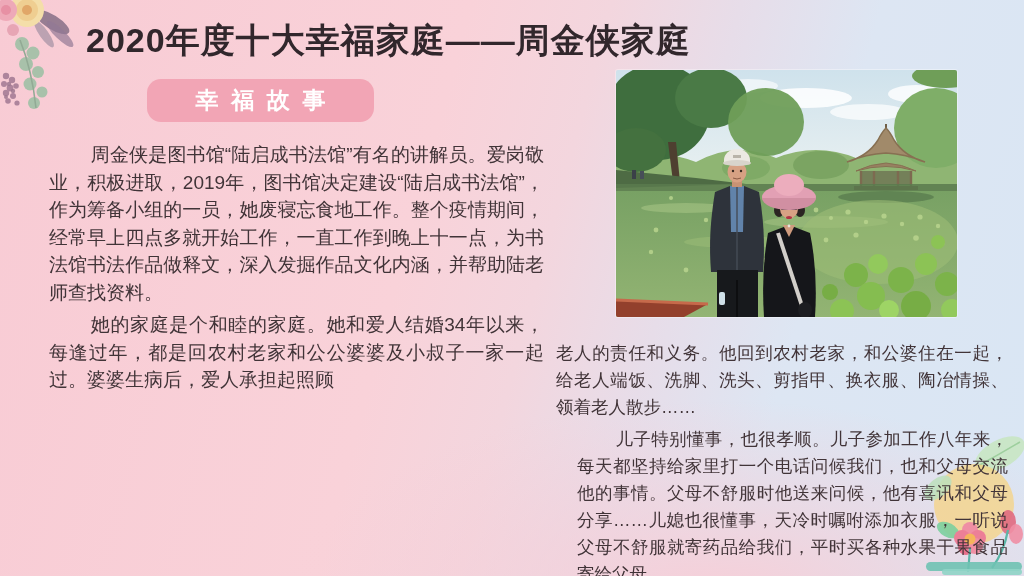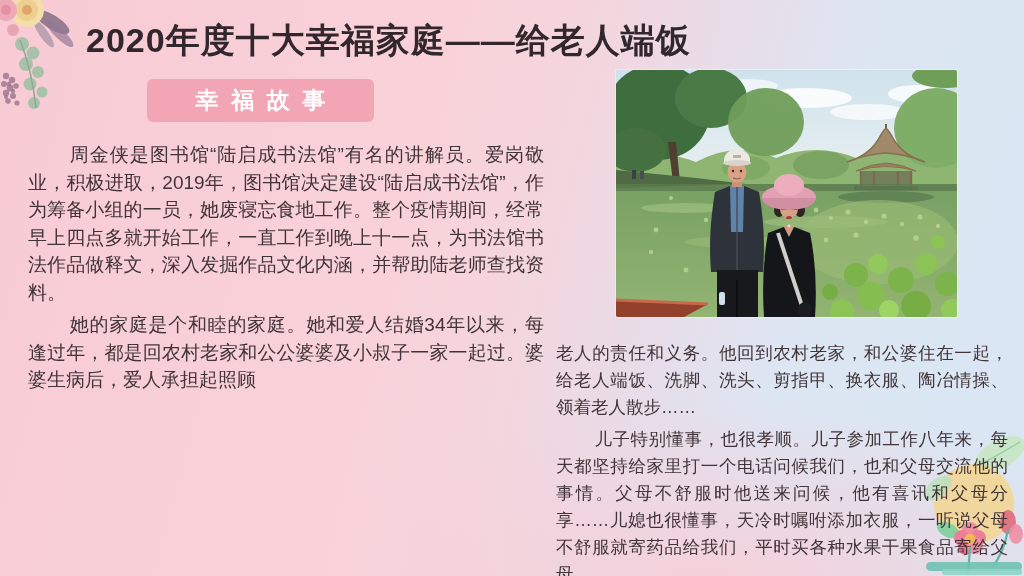"2020年度十大幸福家庭——给老人端饭" div.title { text: 给老人端饭 -> 周金侠家庭 }
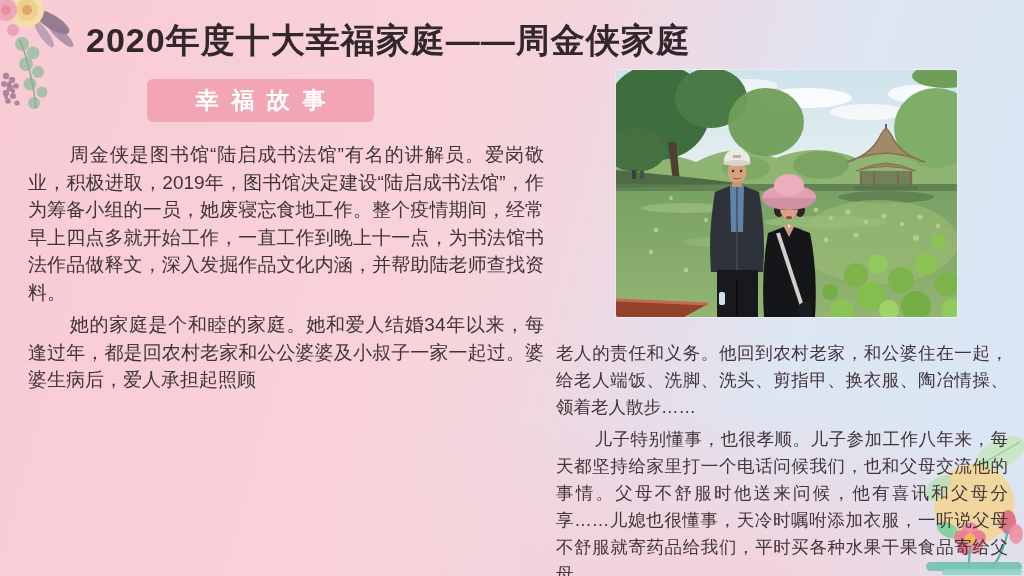"幸福故事" .badge { border-radius: 6px -> 14px }
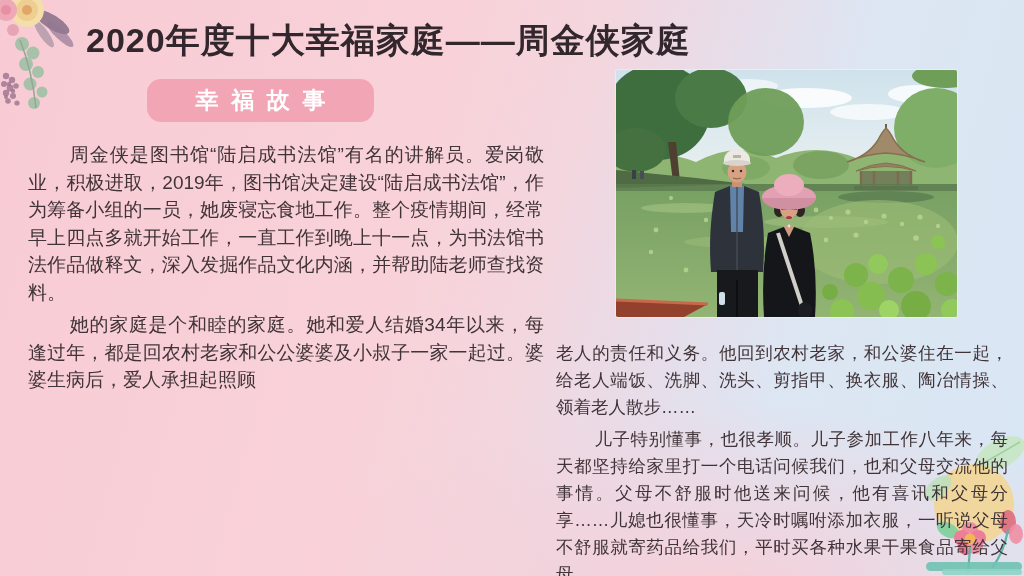"周金侠是图书馆“陆启成书法馆”有名的讲解员。爱岗敬业，积极进取，2019年，图书" .col p.indent { margin-left: none -> 21px }
